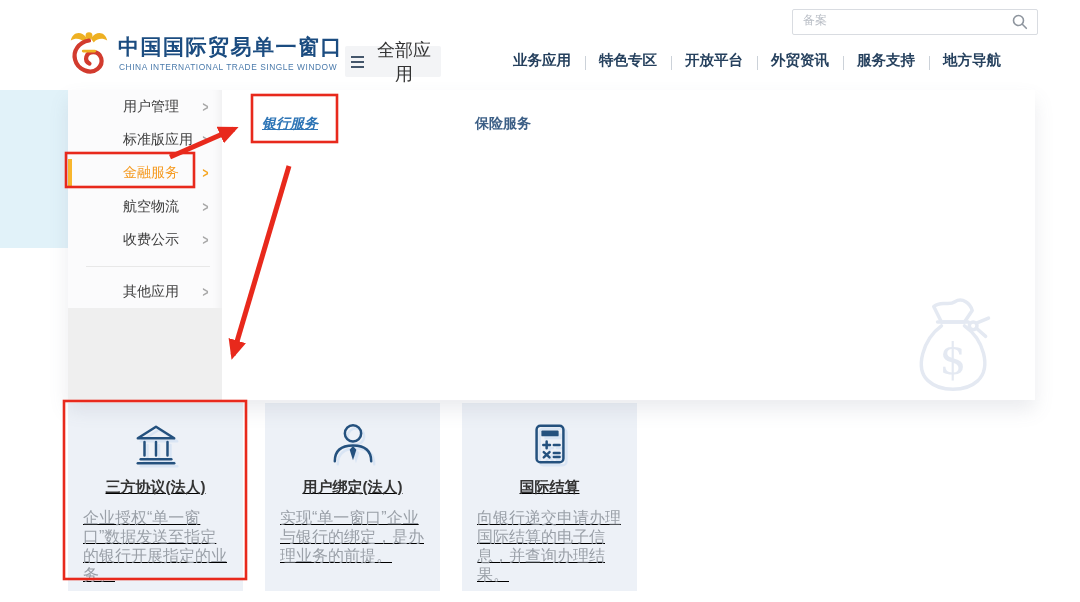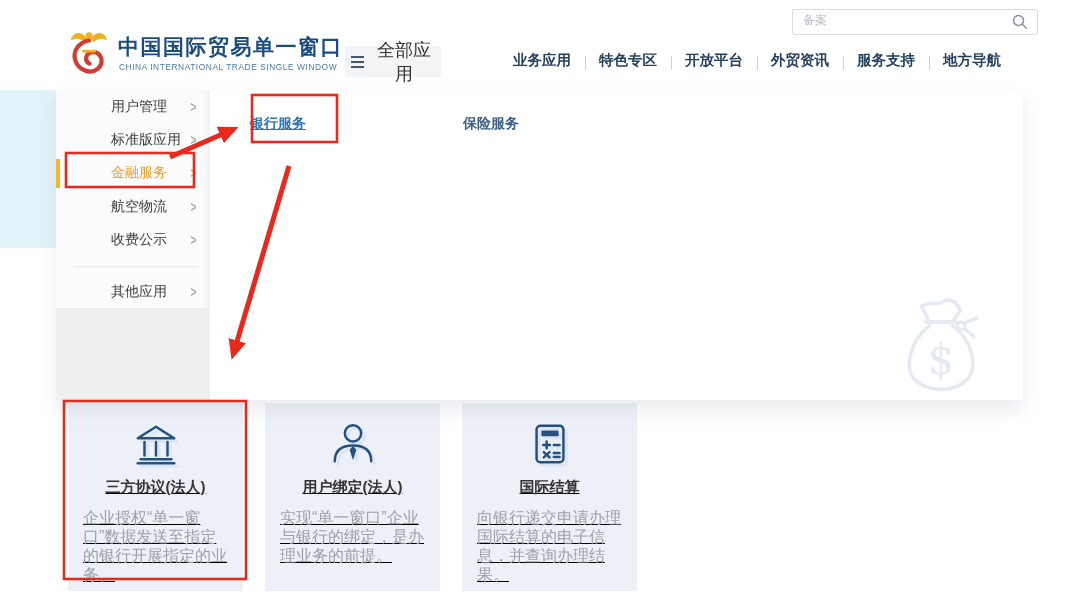"用户管理" .mega { left: 56px -> 68px }
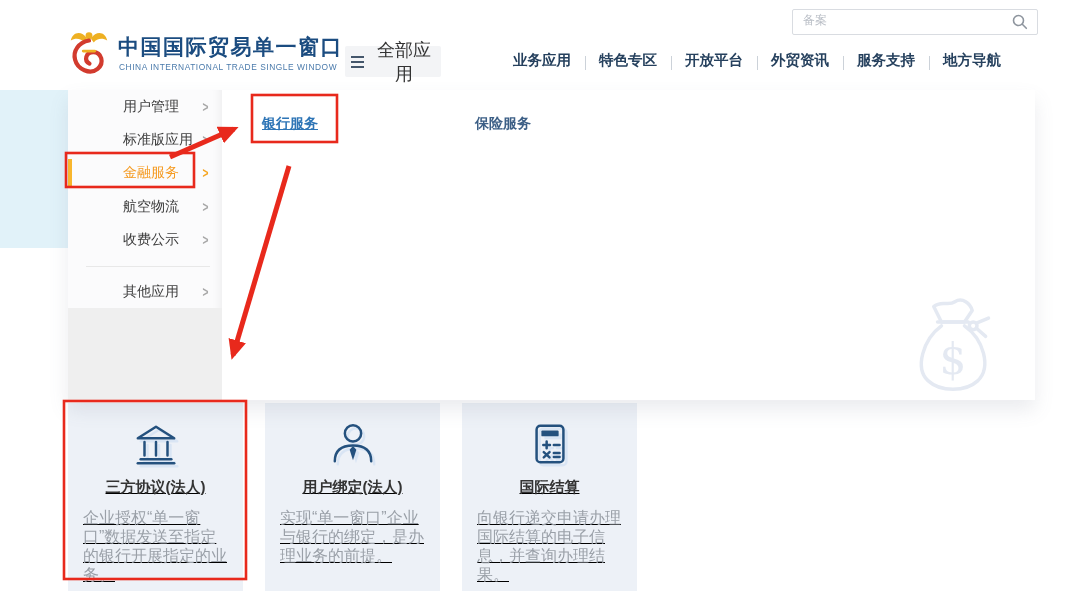"银行服务" .panel-link.primary { font-style: none -> italic }
